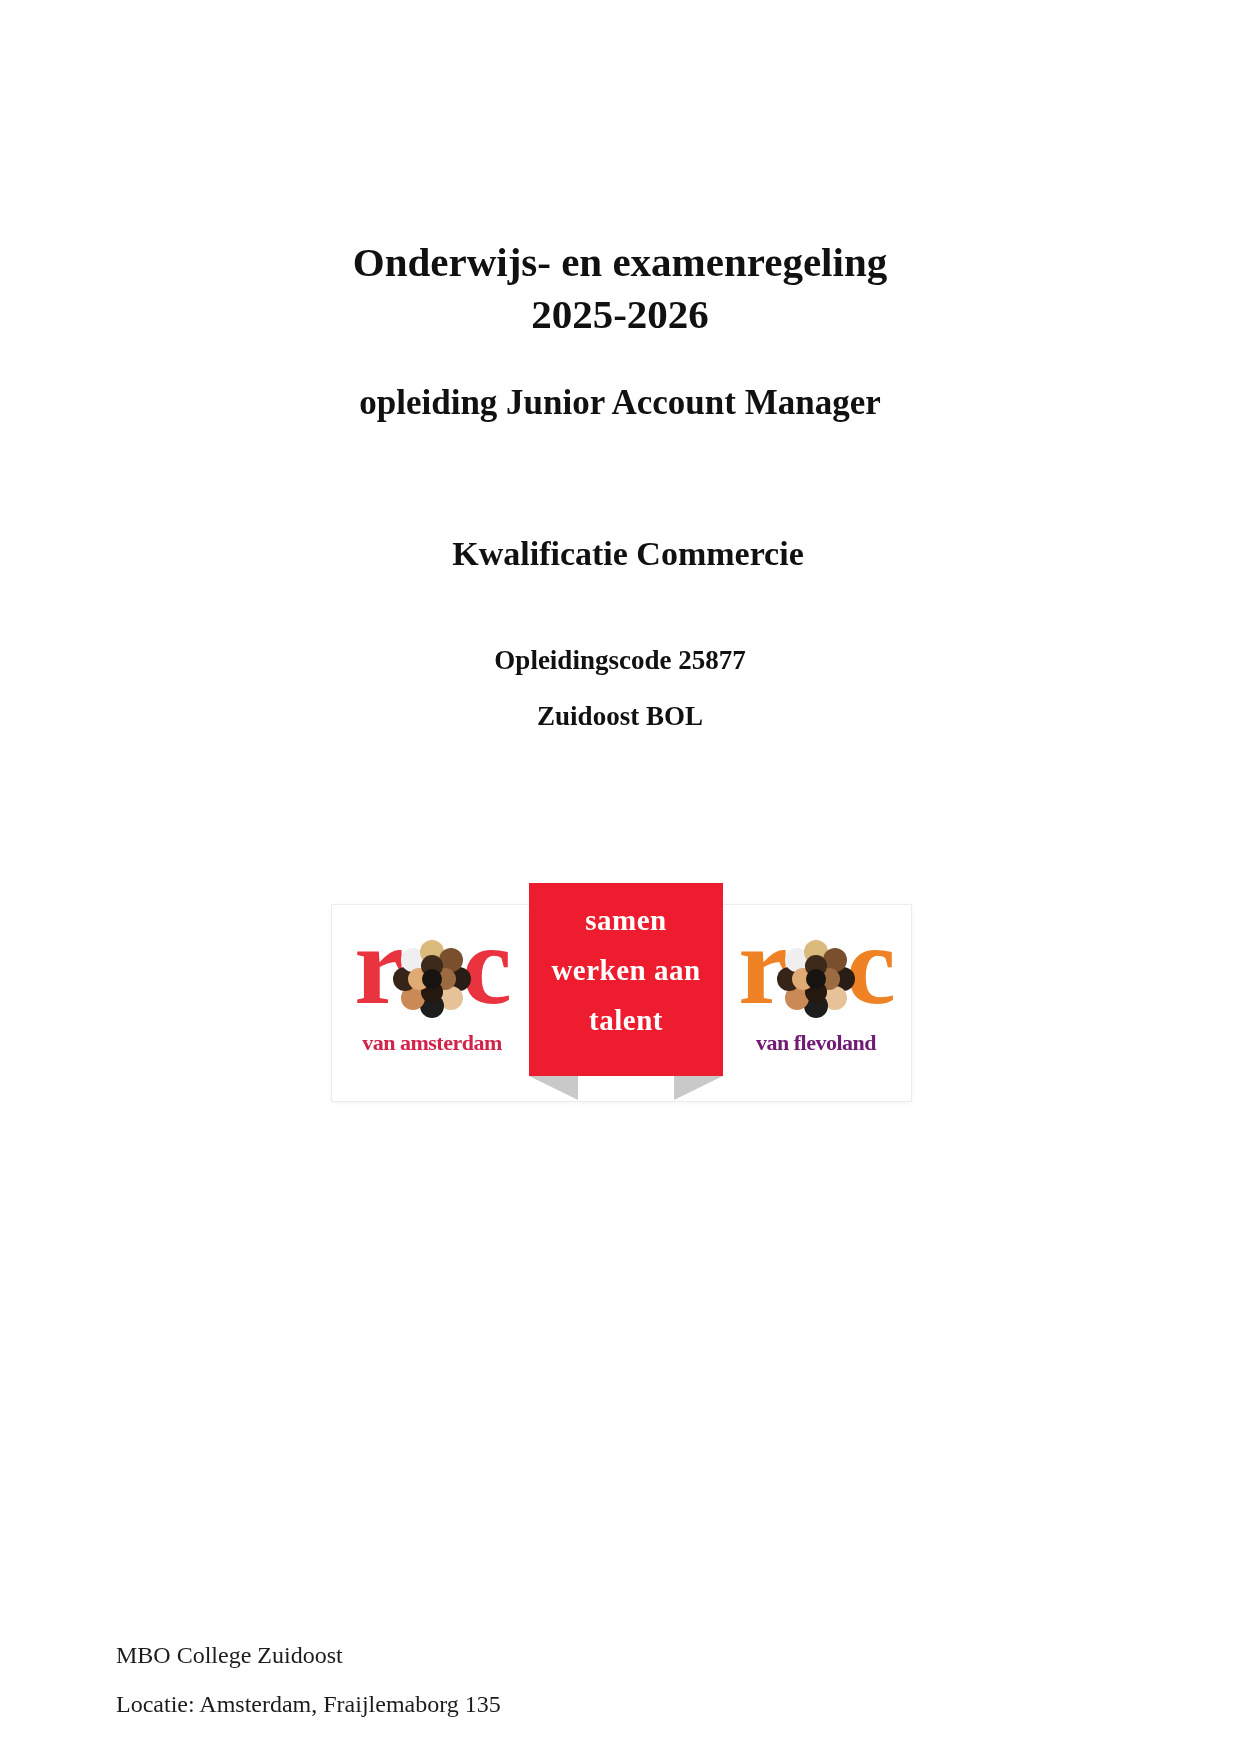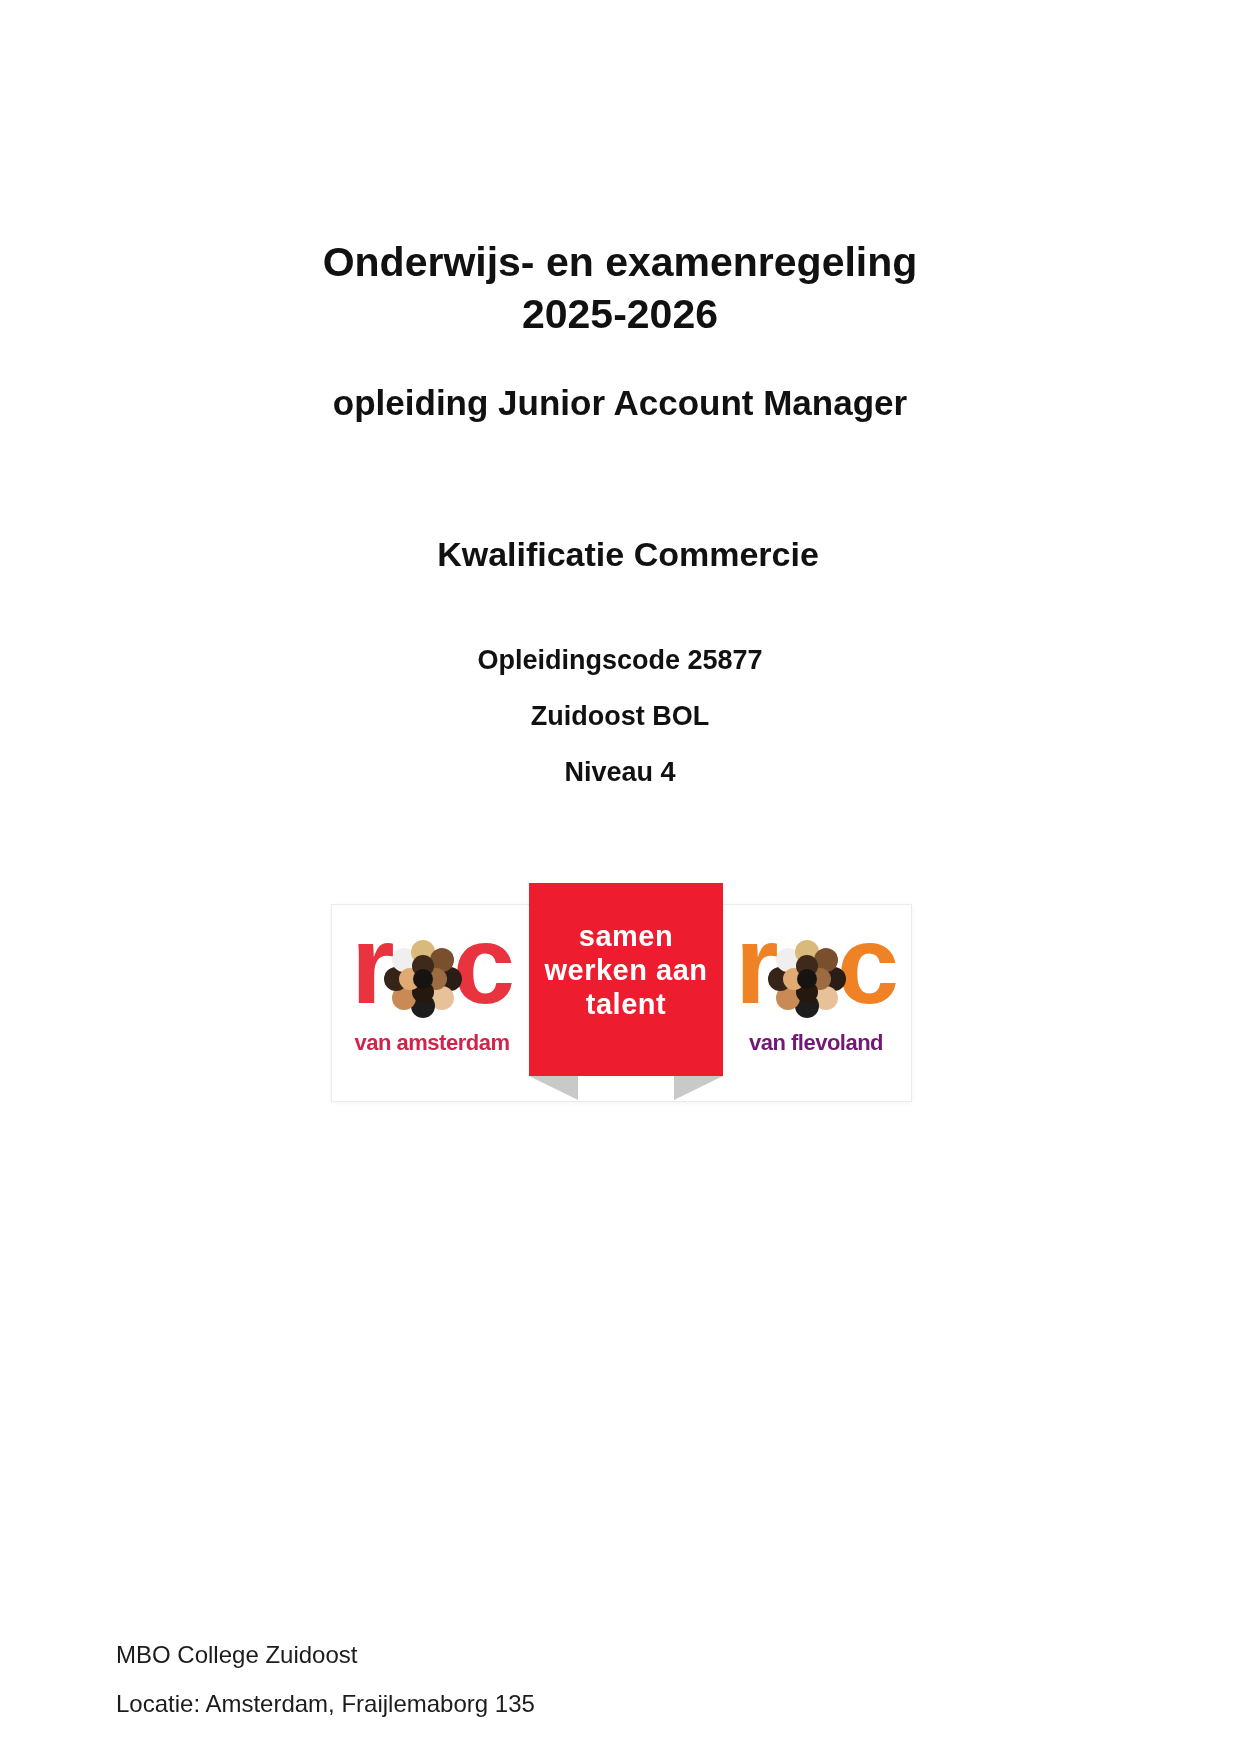"Onderwijs- en examenregeling" .page { font-family: Liberation Sans, sans-serif -> Liberation Serif, serif }
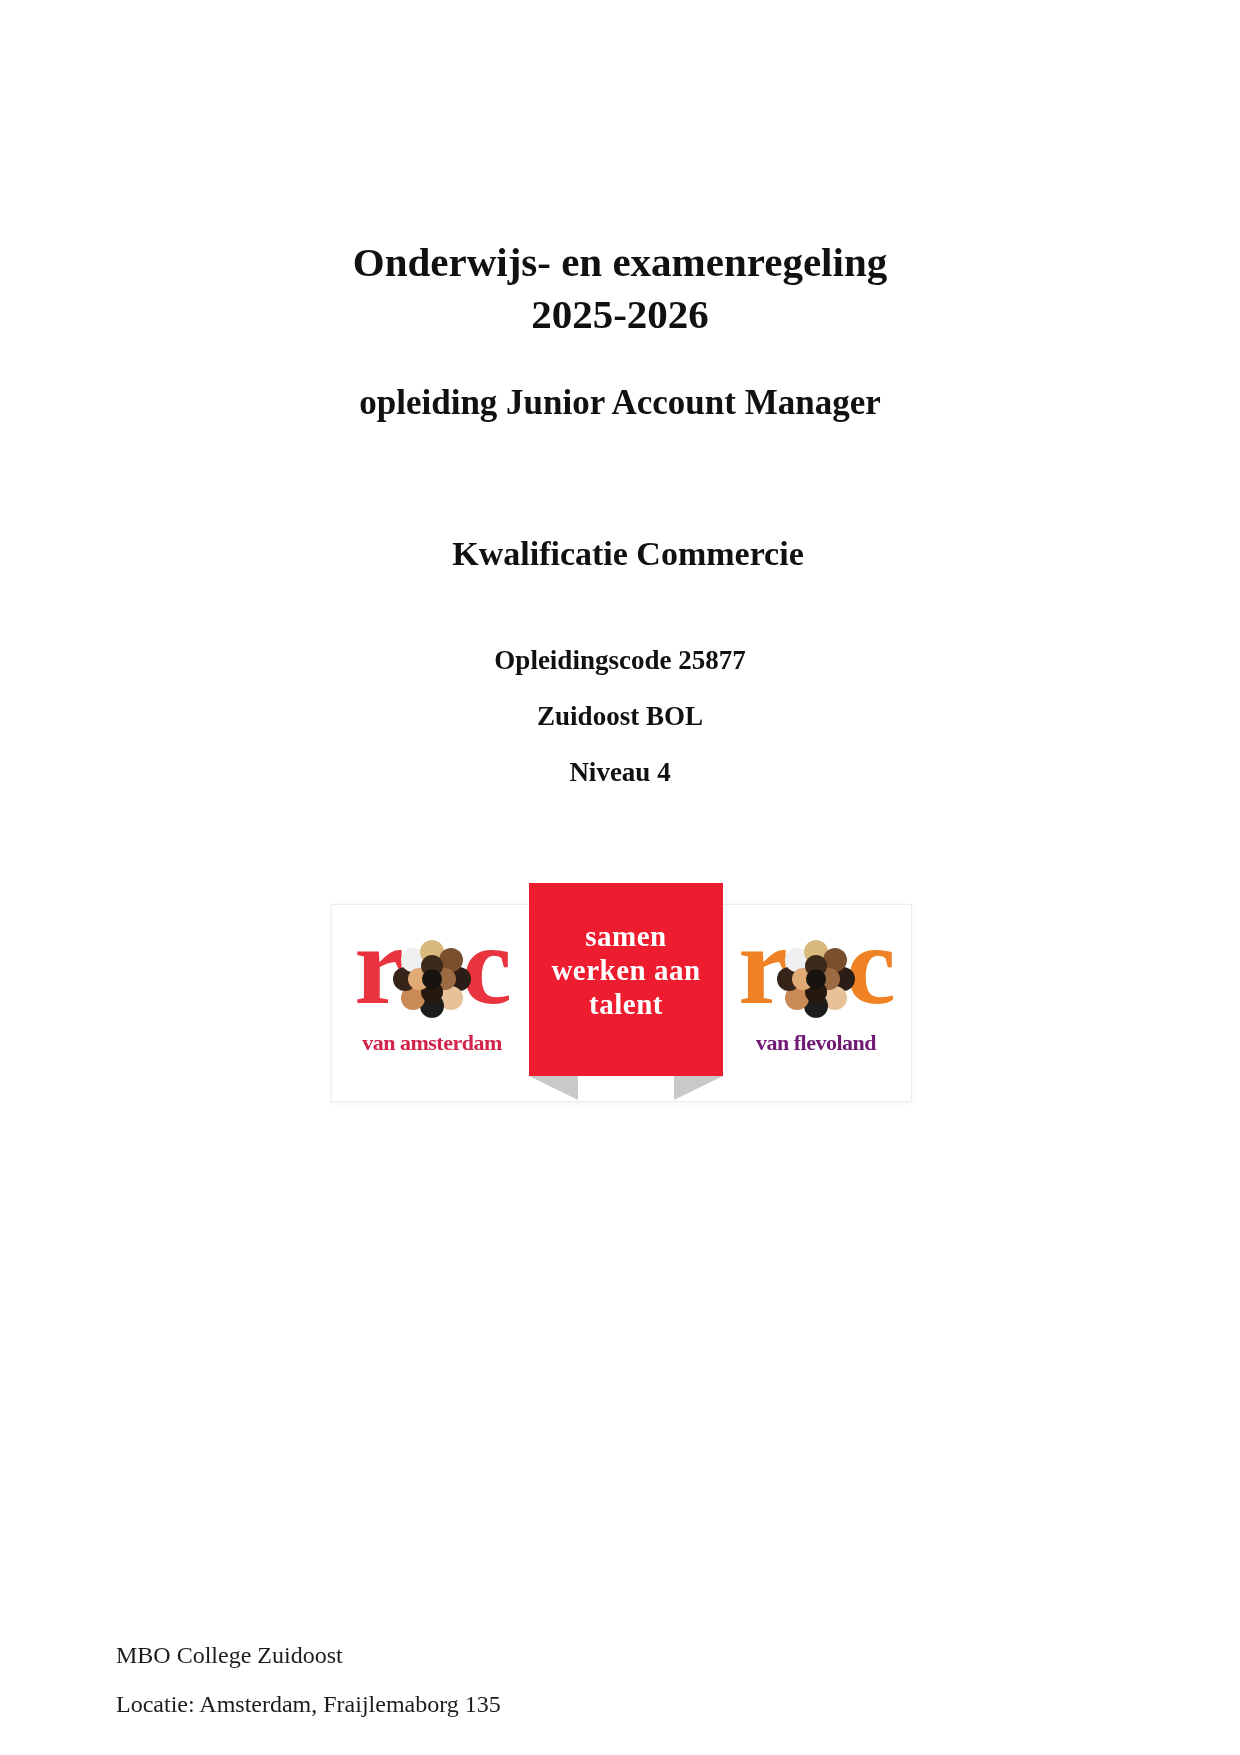"Niveau 4" div.centered { html: <div>Niveau 4</div> -> none }
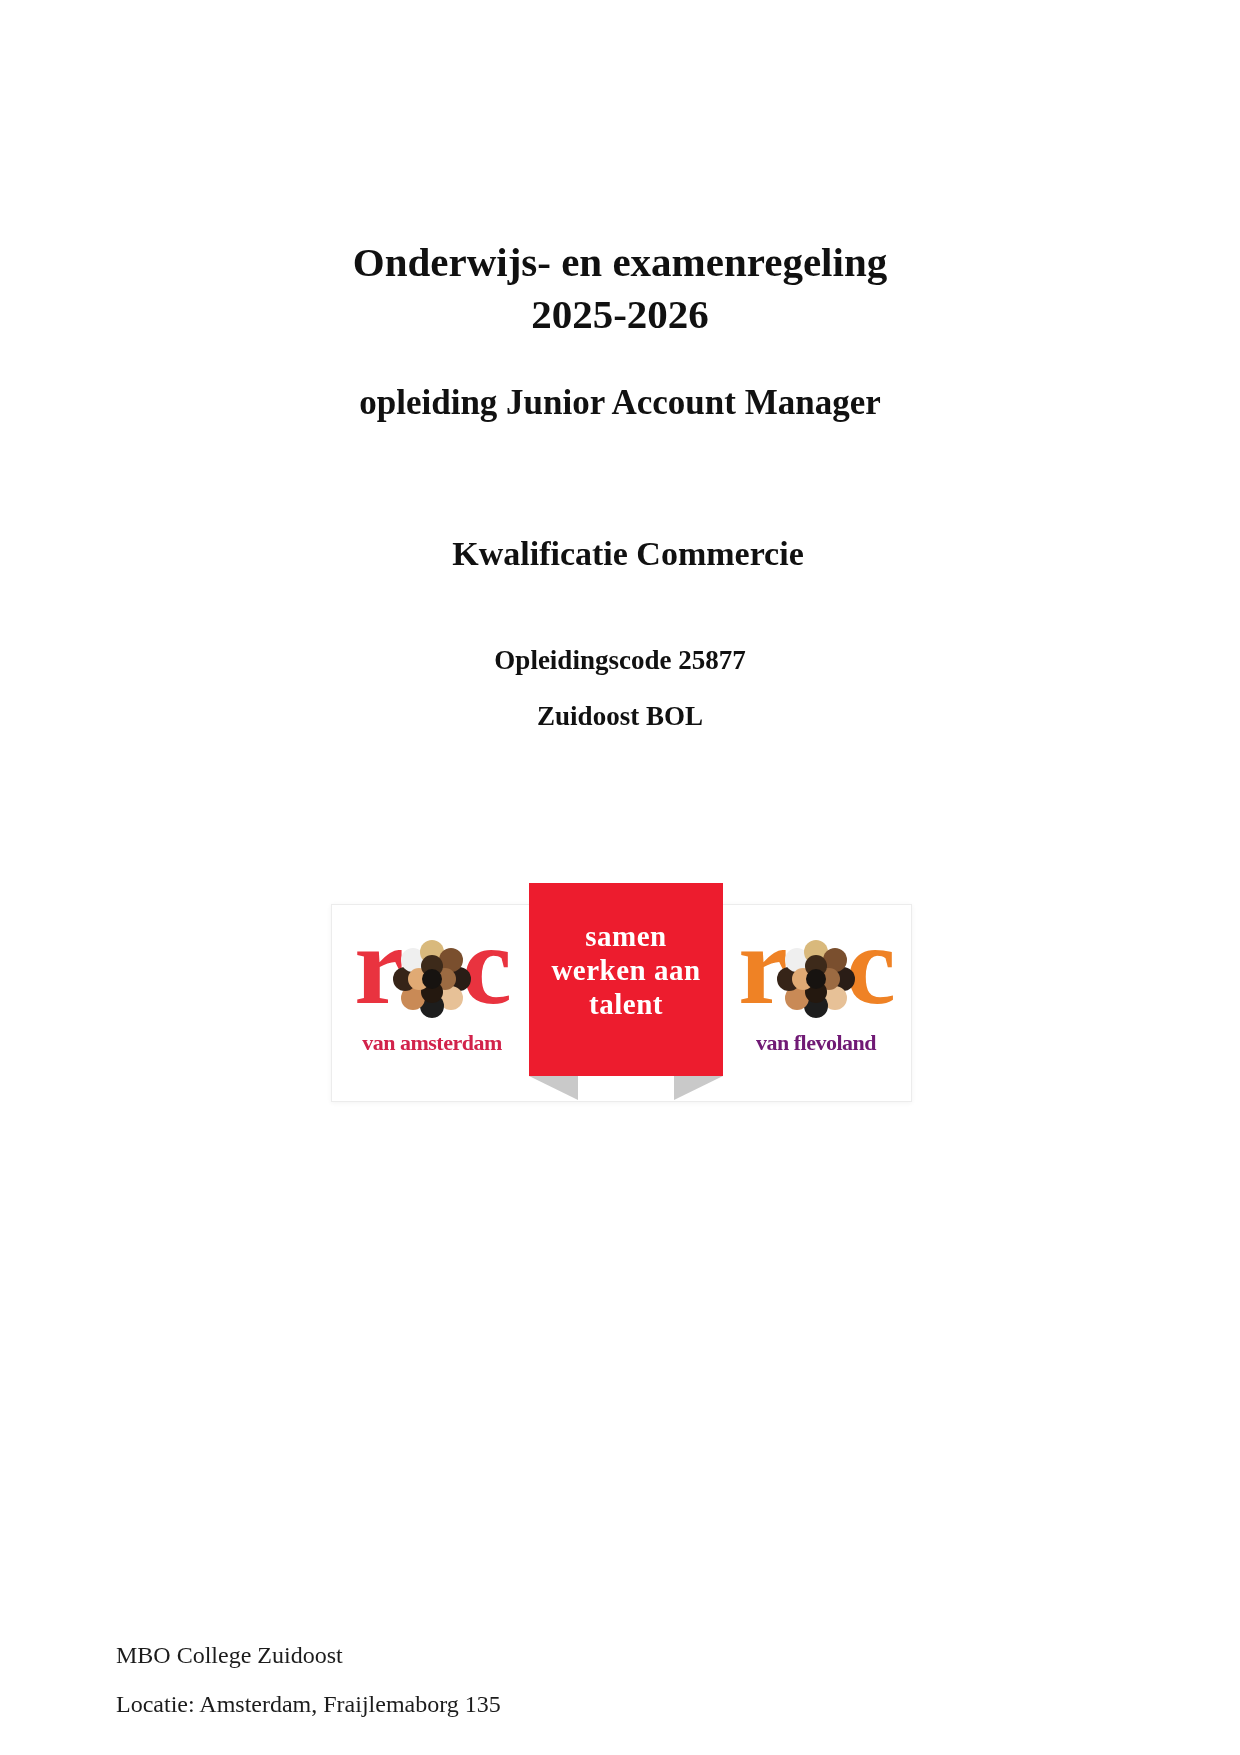"samen" .red-banner { gap: none -> 16px }
